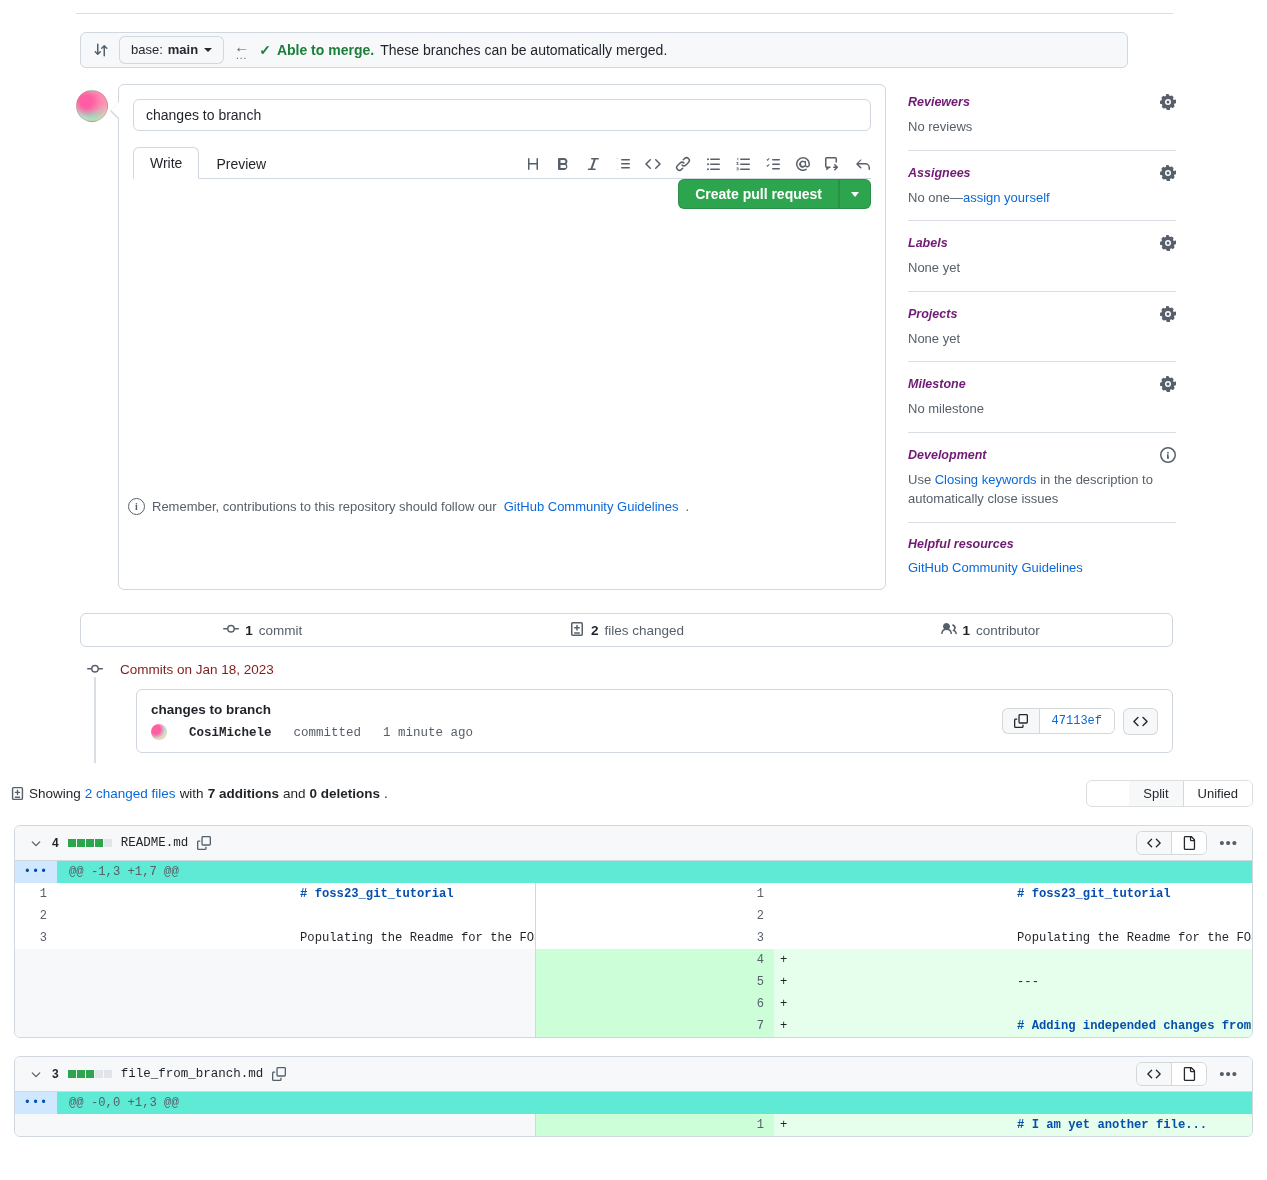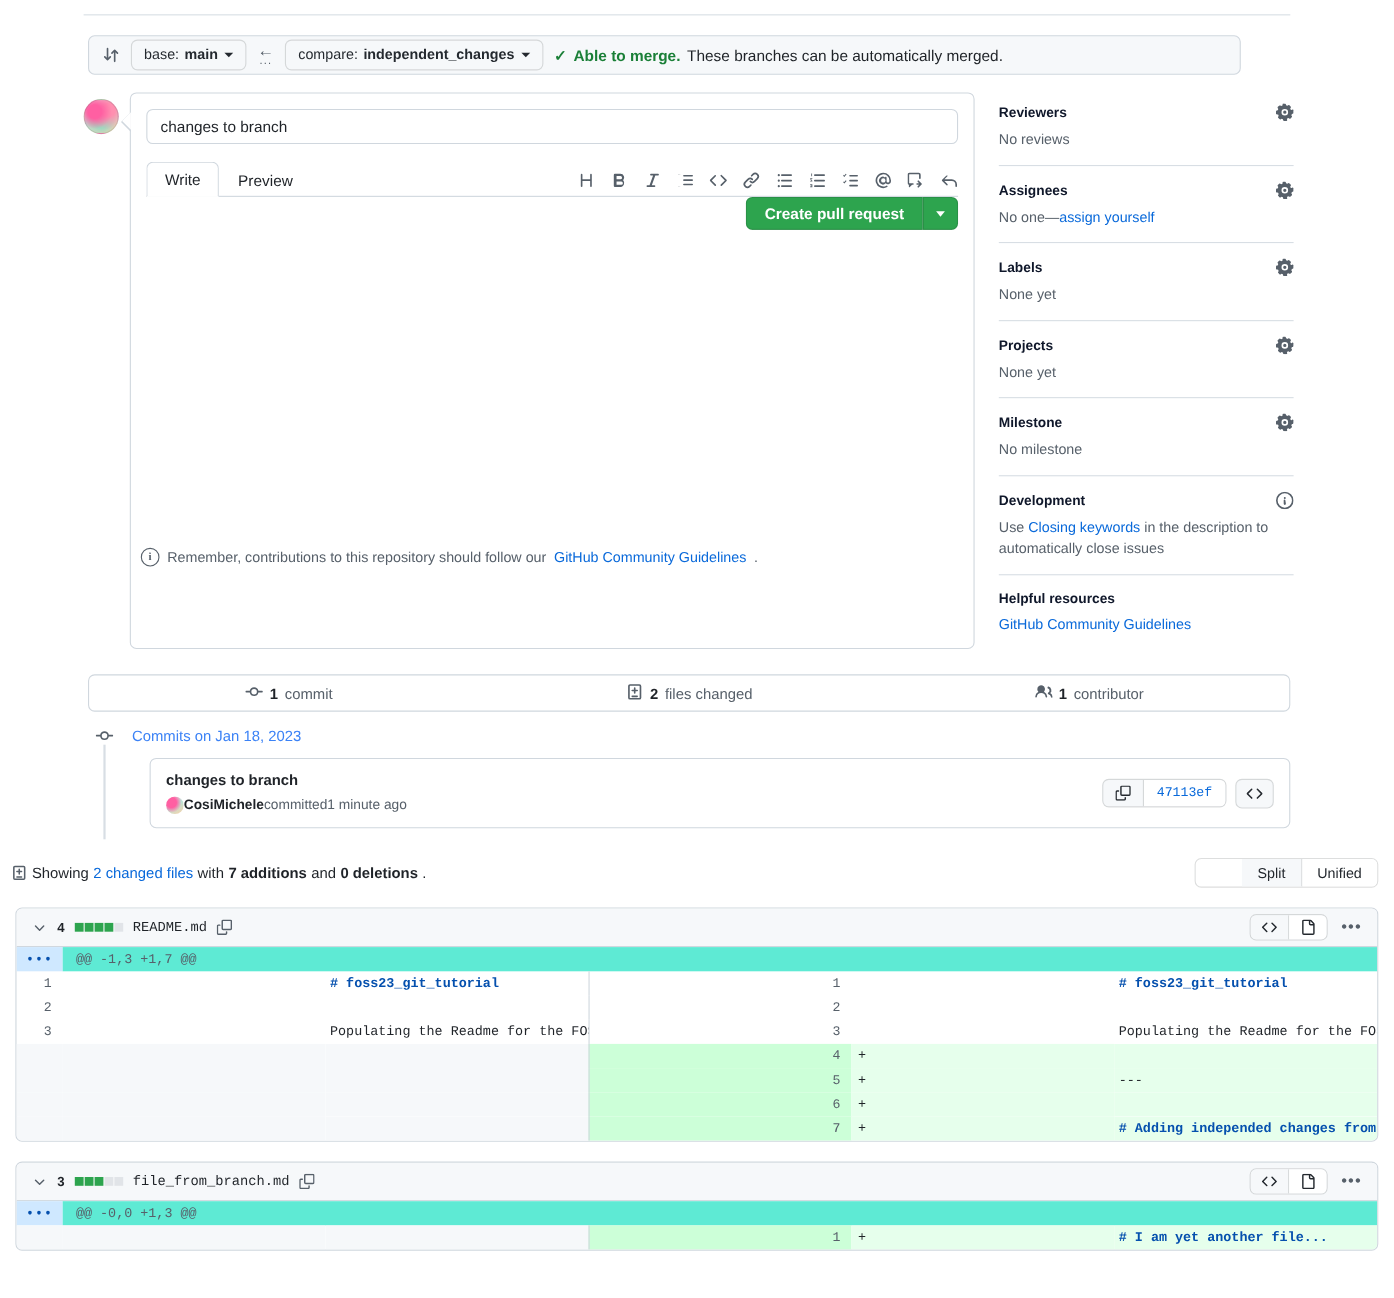"compare:" button.btn-sm { html: <button> <span>compare: </span> <span>independent_changes</span> <span></span> </button> -> none }
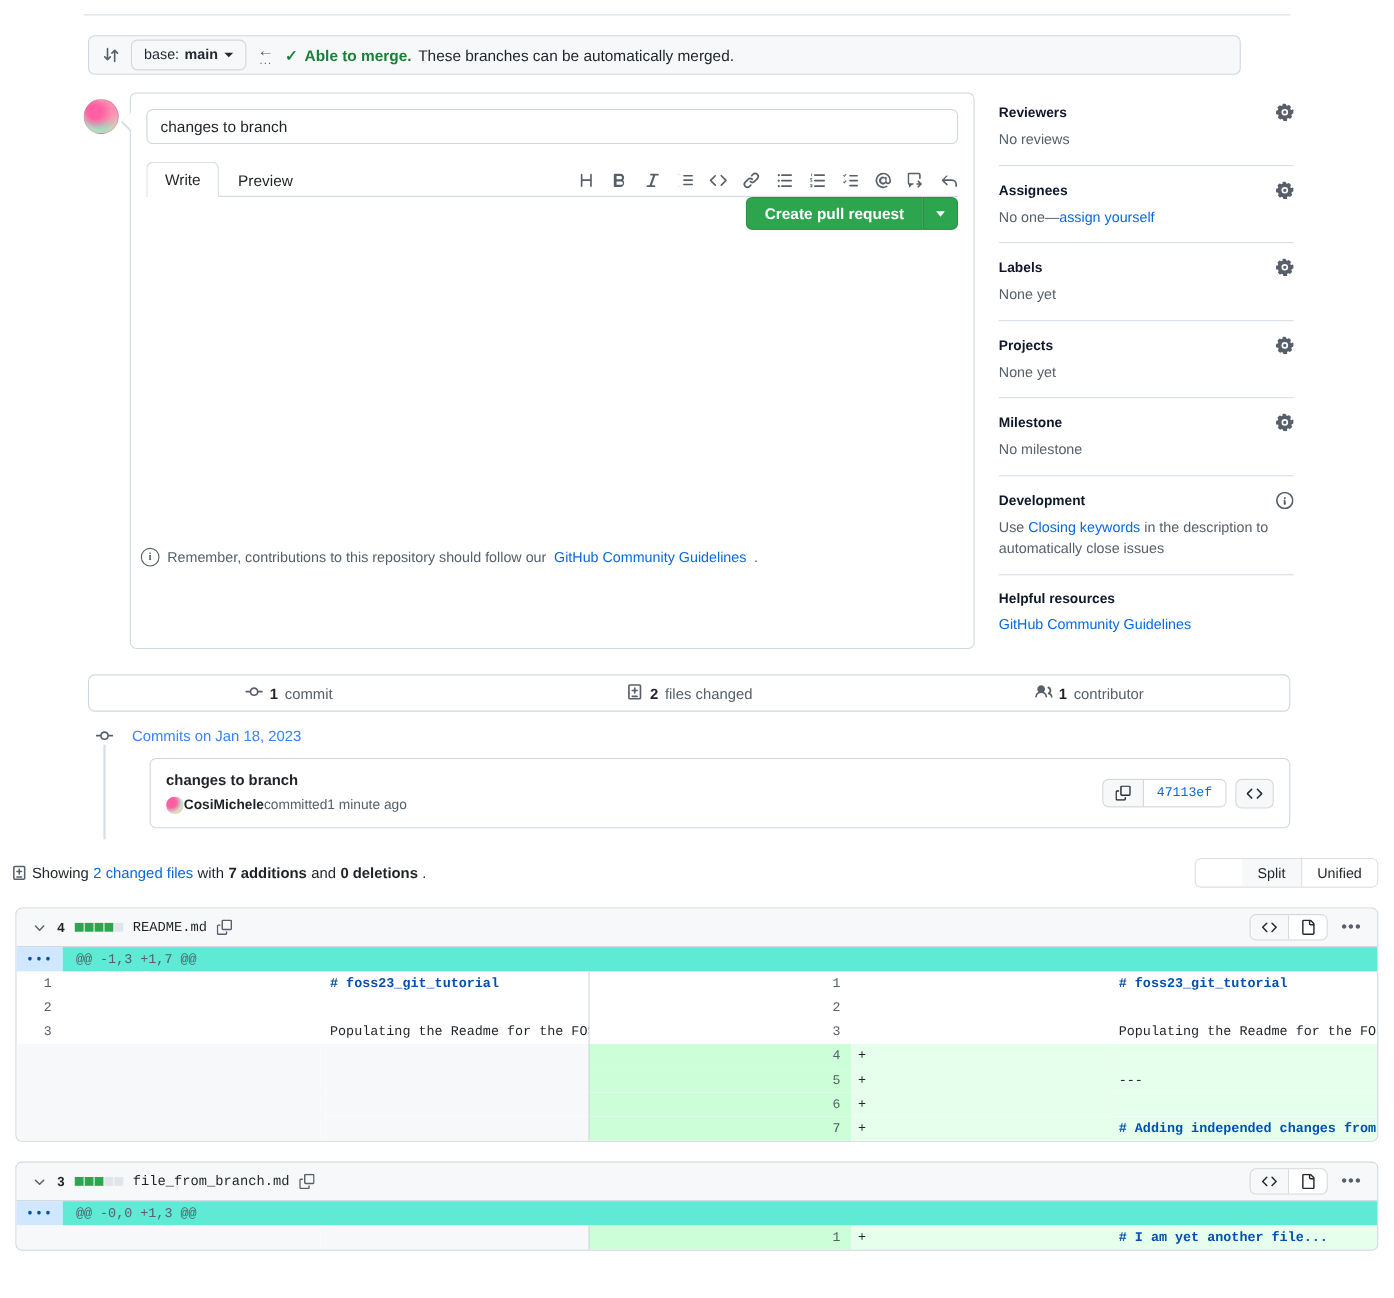"Reviewers" .side-title { color: #0f172a -> #701a75; font-style: none -> italic }
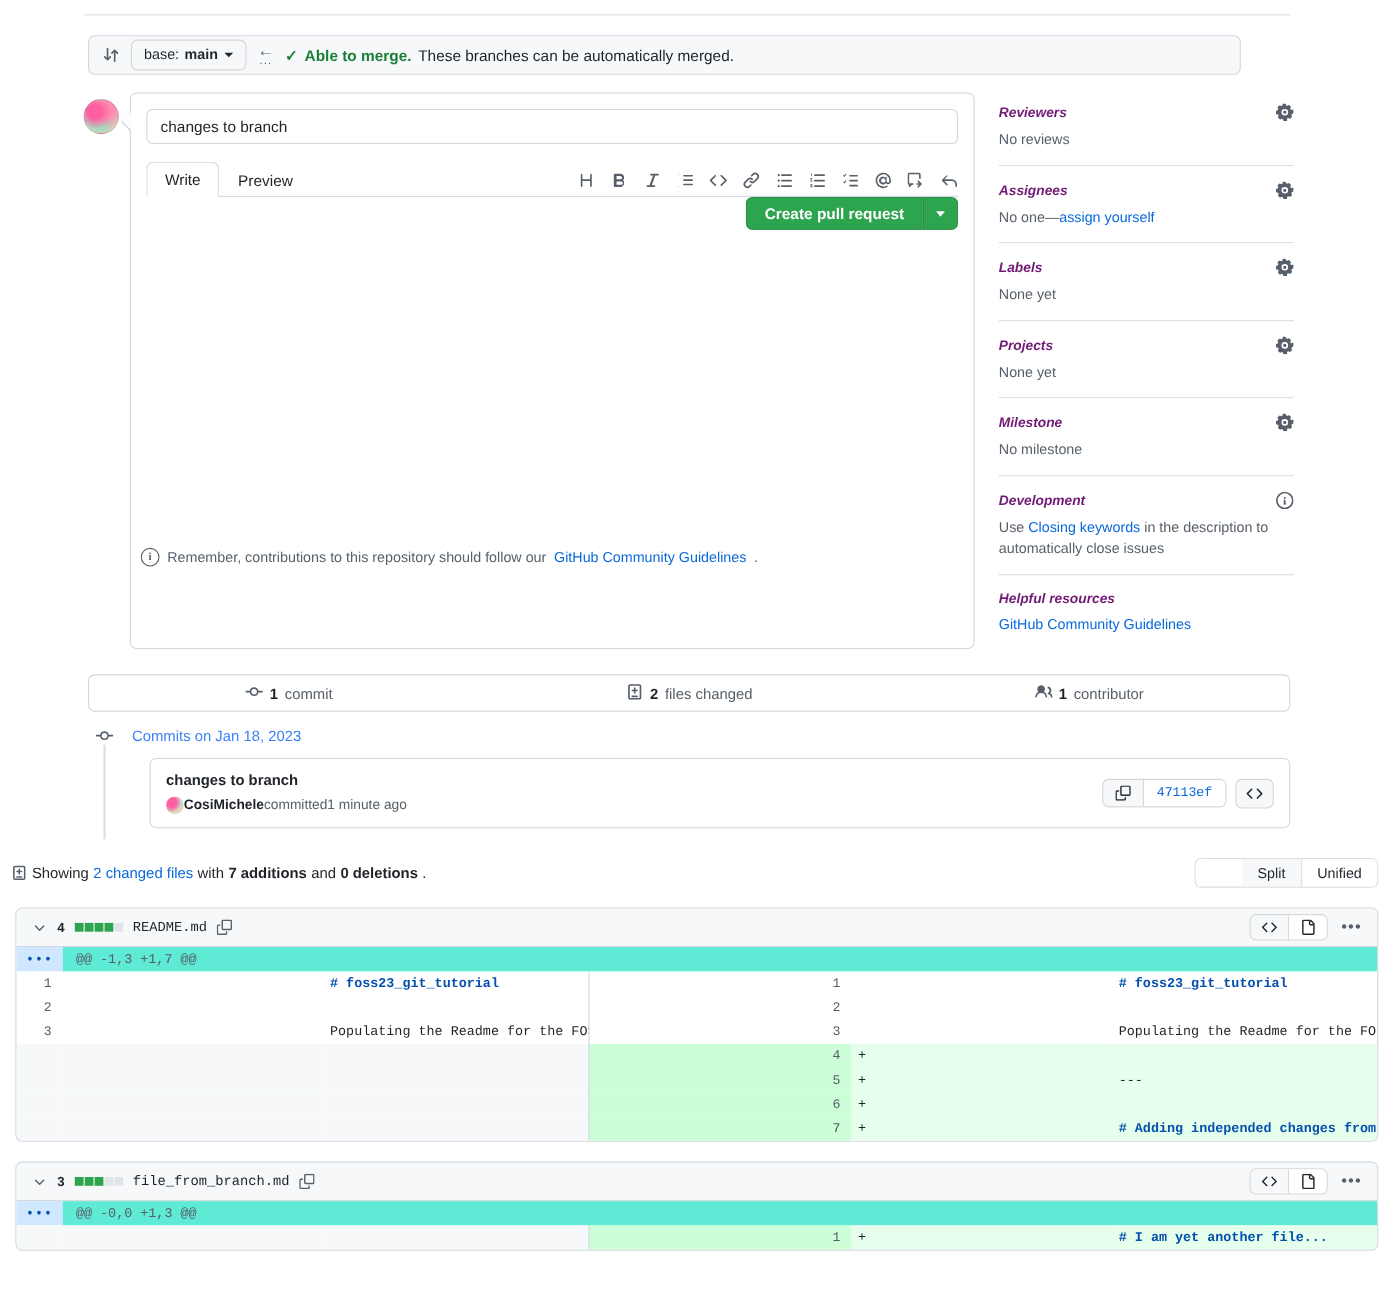"Commits on Jan 18, 2023" .commit-day-label { color: #3b82f6 -> #7f1d1d }
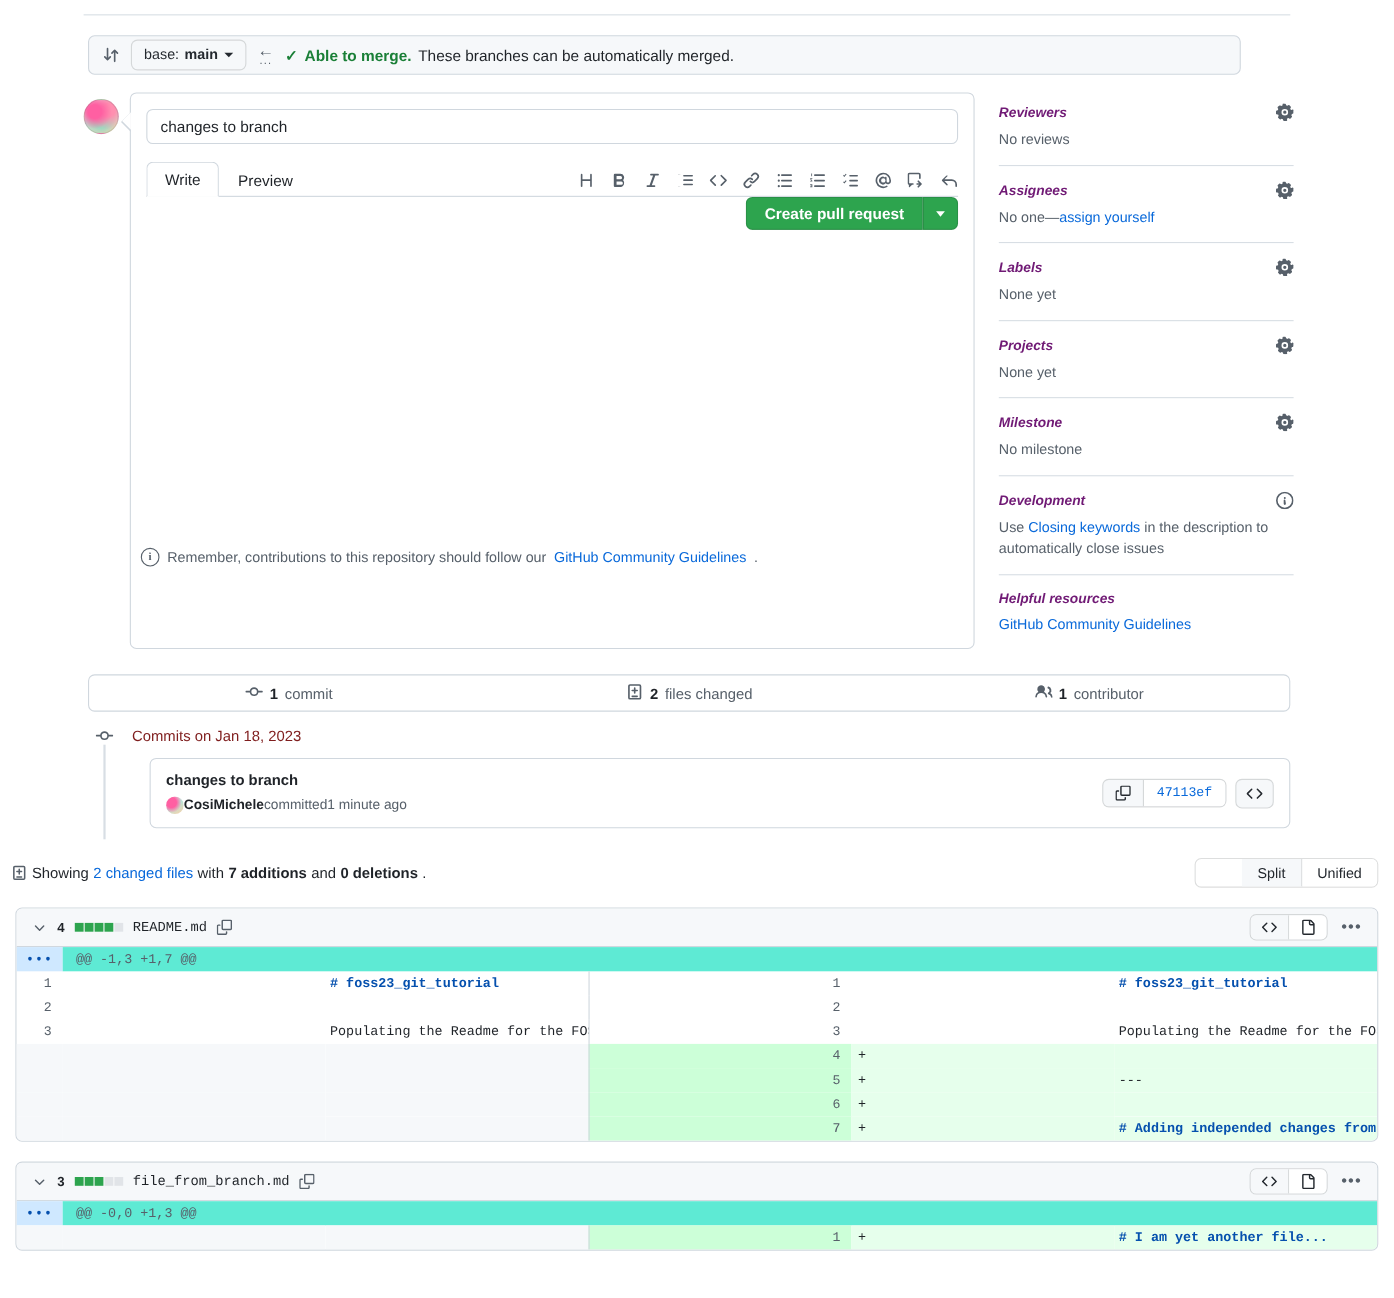"CosiMichele" .commit-meta { align-items: flex-start -> flex-end; font-family: none -> Liberation Mono, monospace; gap: 0 -> 22px }
